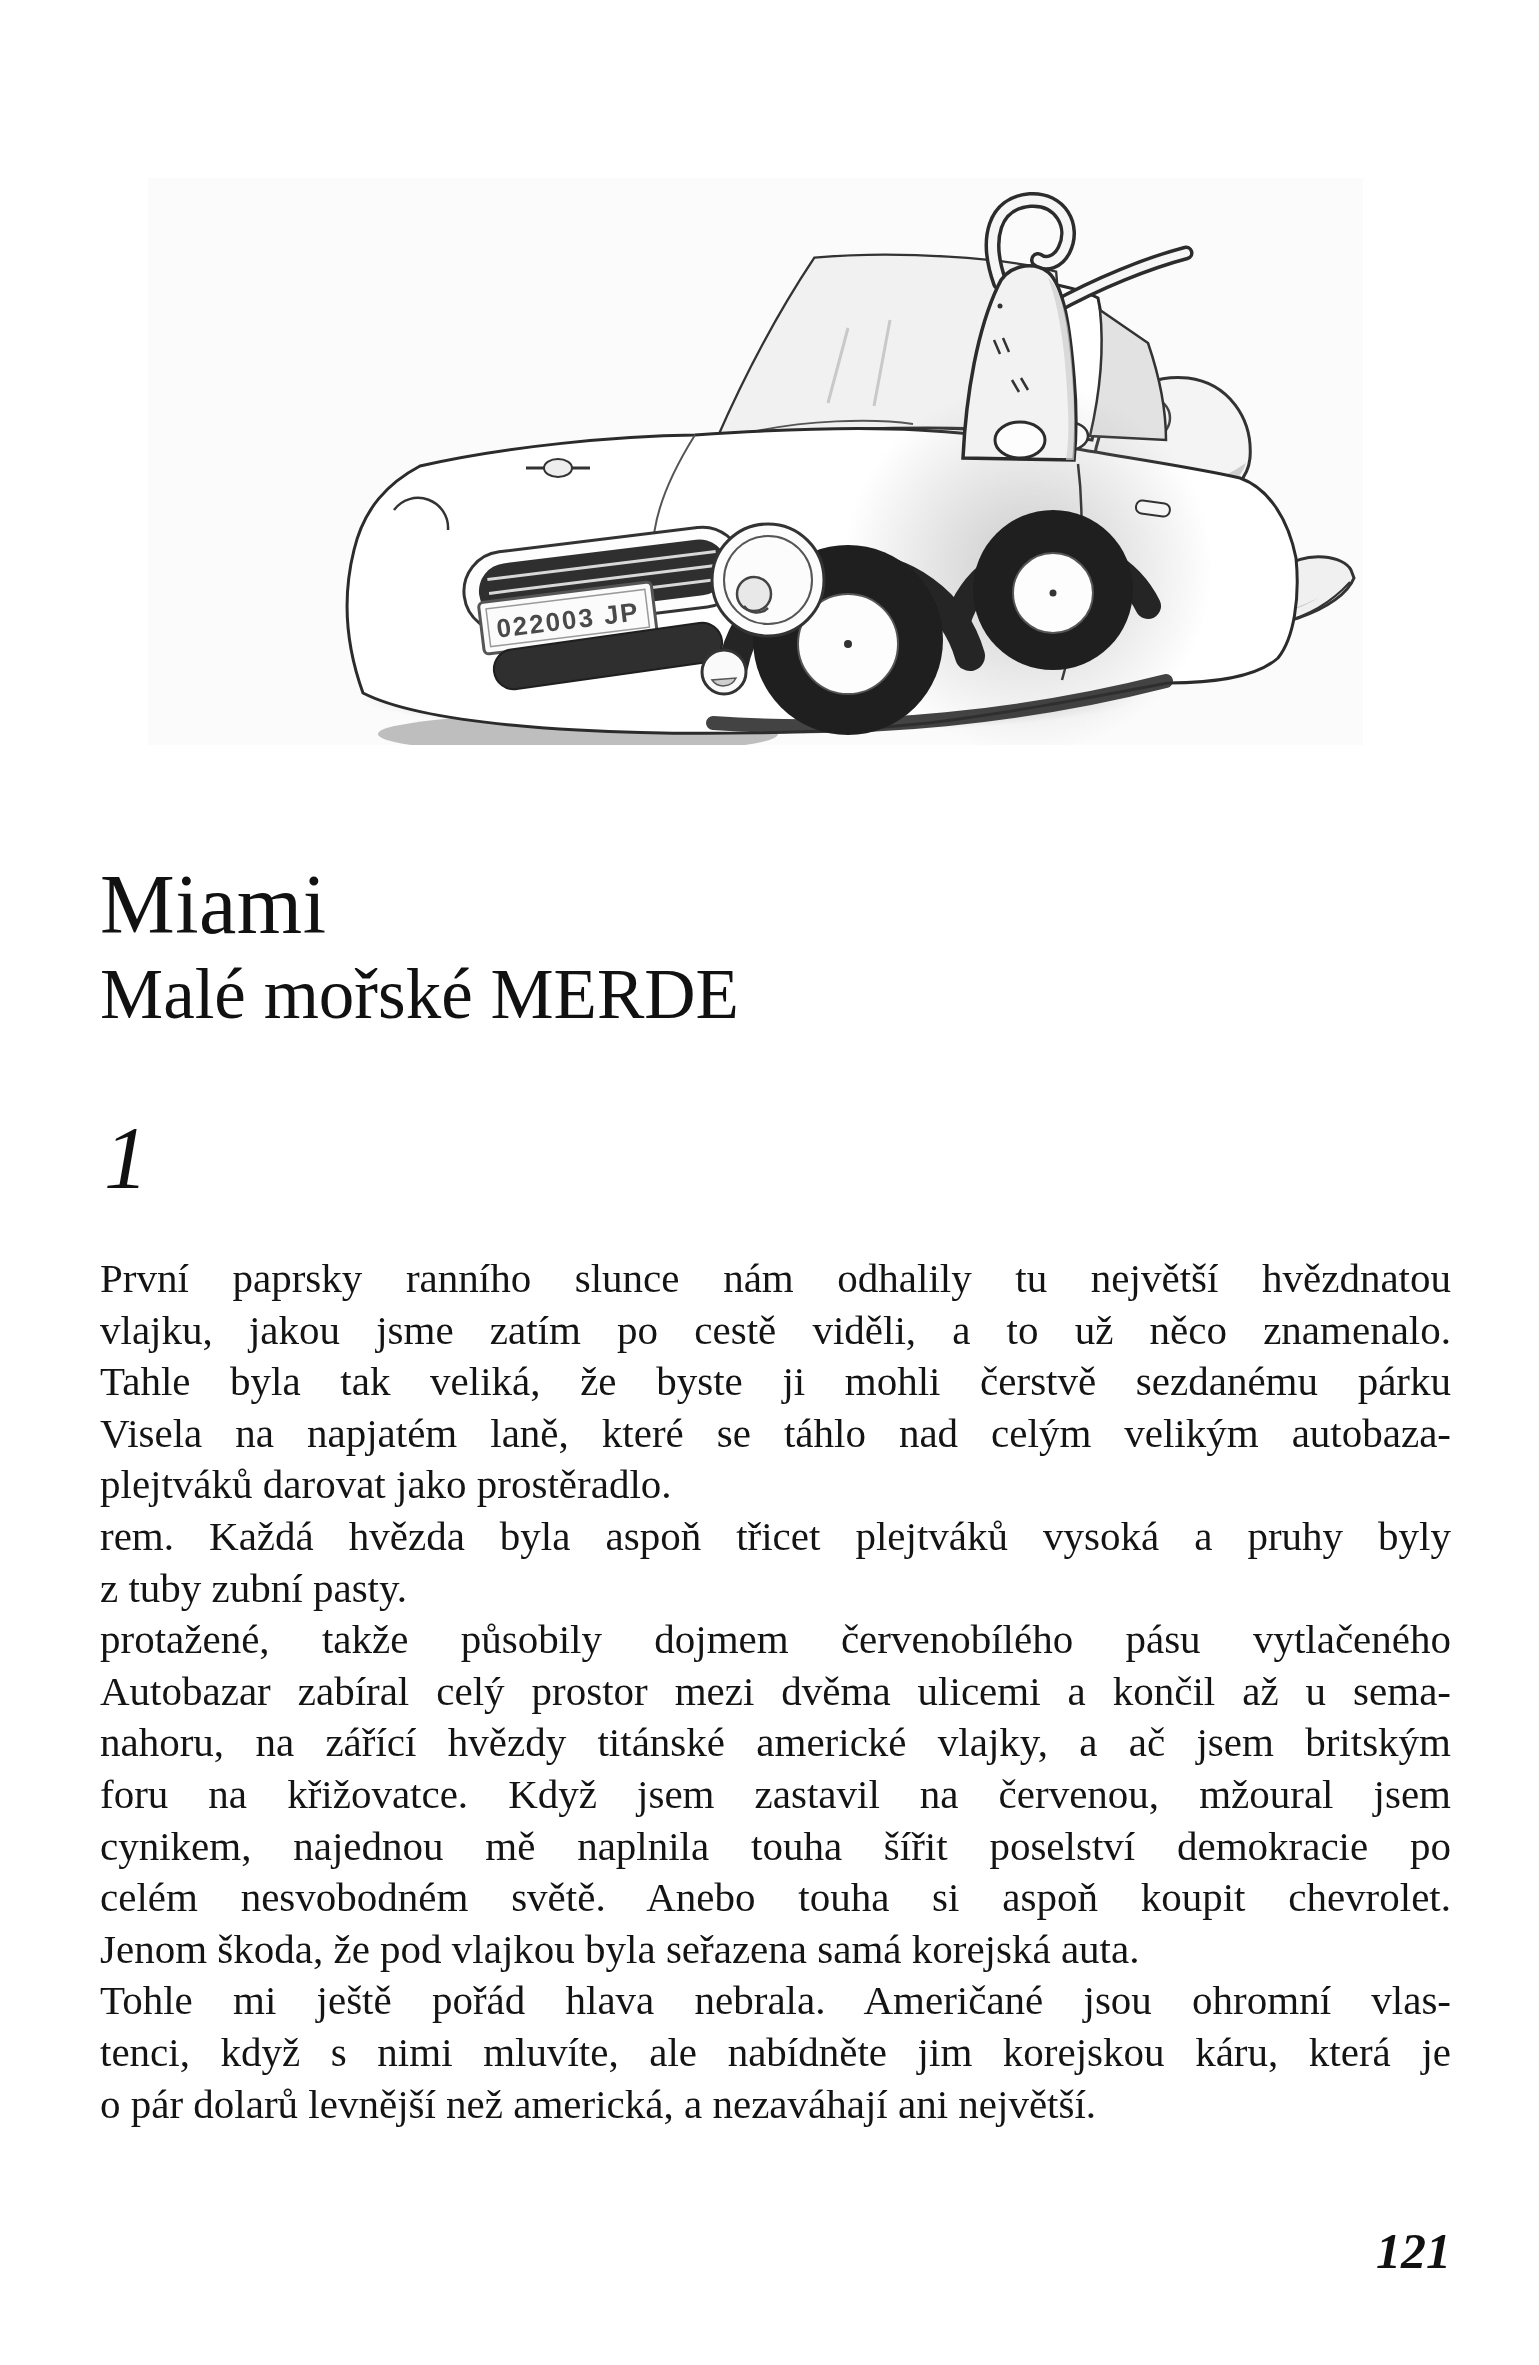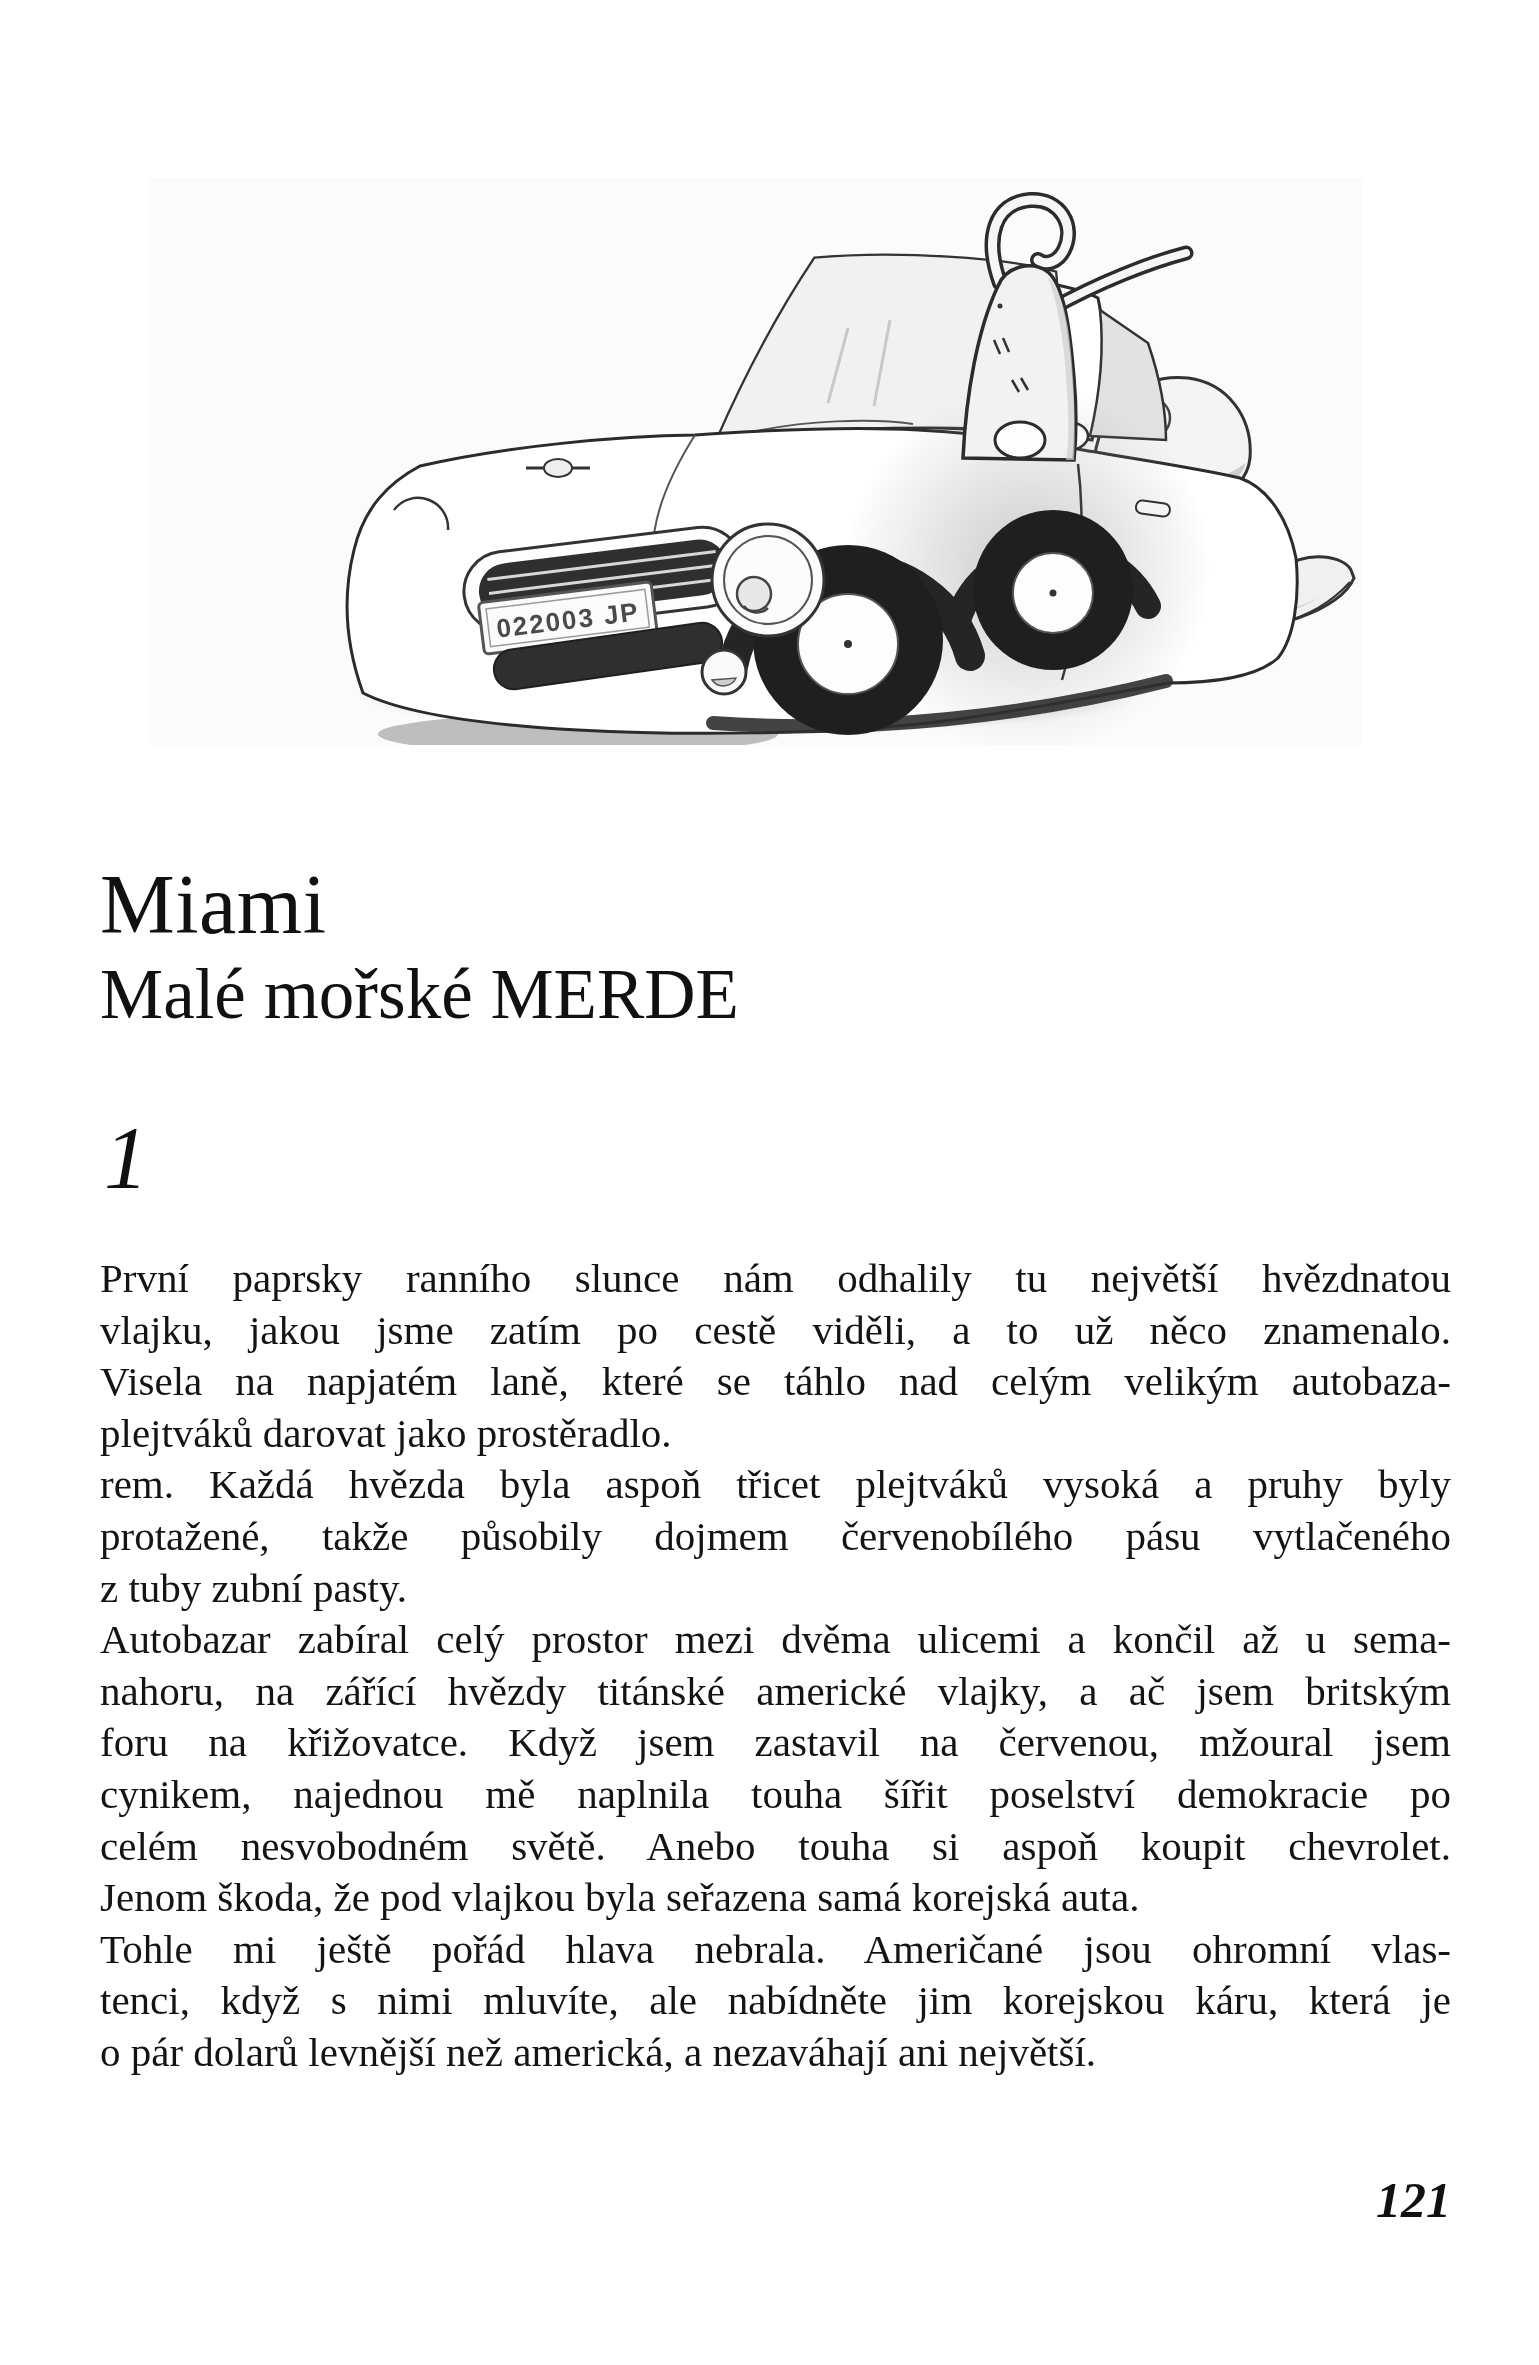"Tahle byla tak veliká, že" div.line { html: none -> <div>Tahle byla tak veliká, že byste ji mohli čerstvě sezdanému párku</div> }
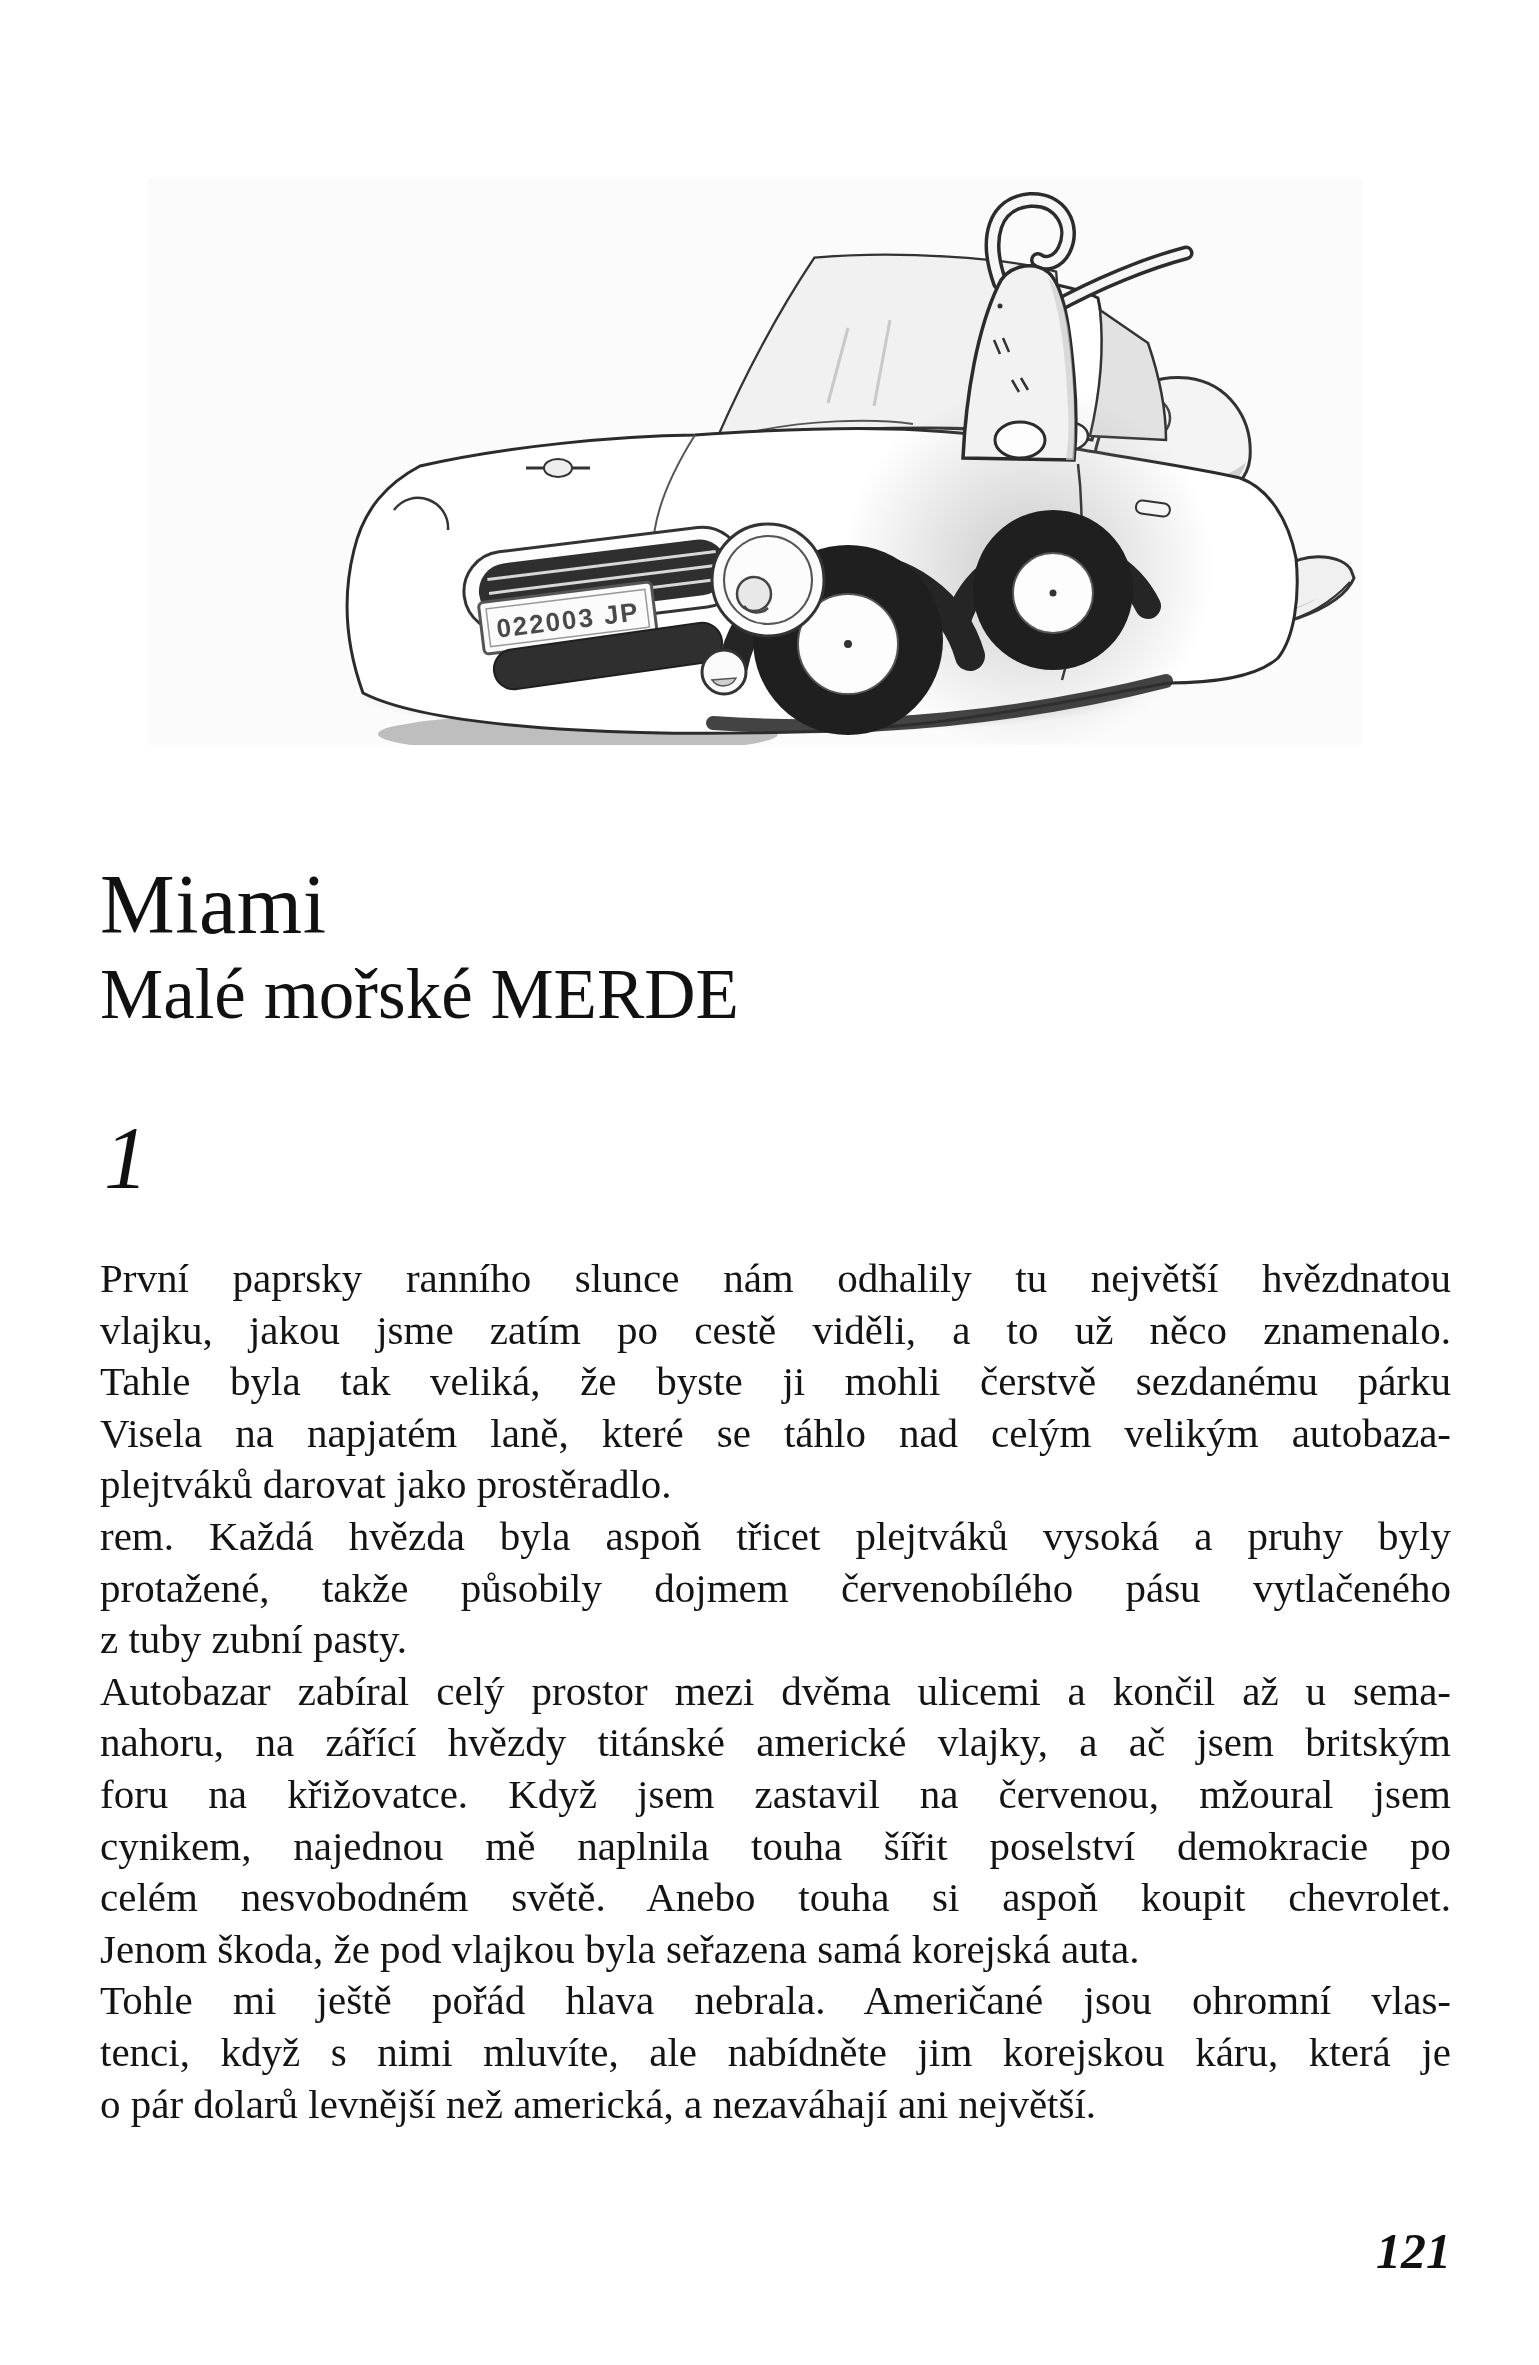"protažené, takže působily dojmem" div.line { order: before "z tuby zubní pasty." -> after "z tuby zubní pasty." }
